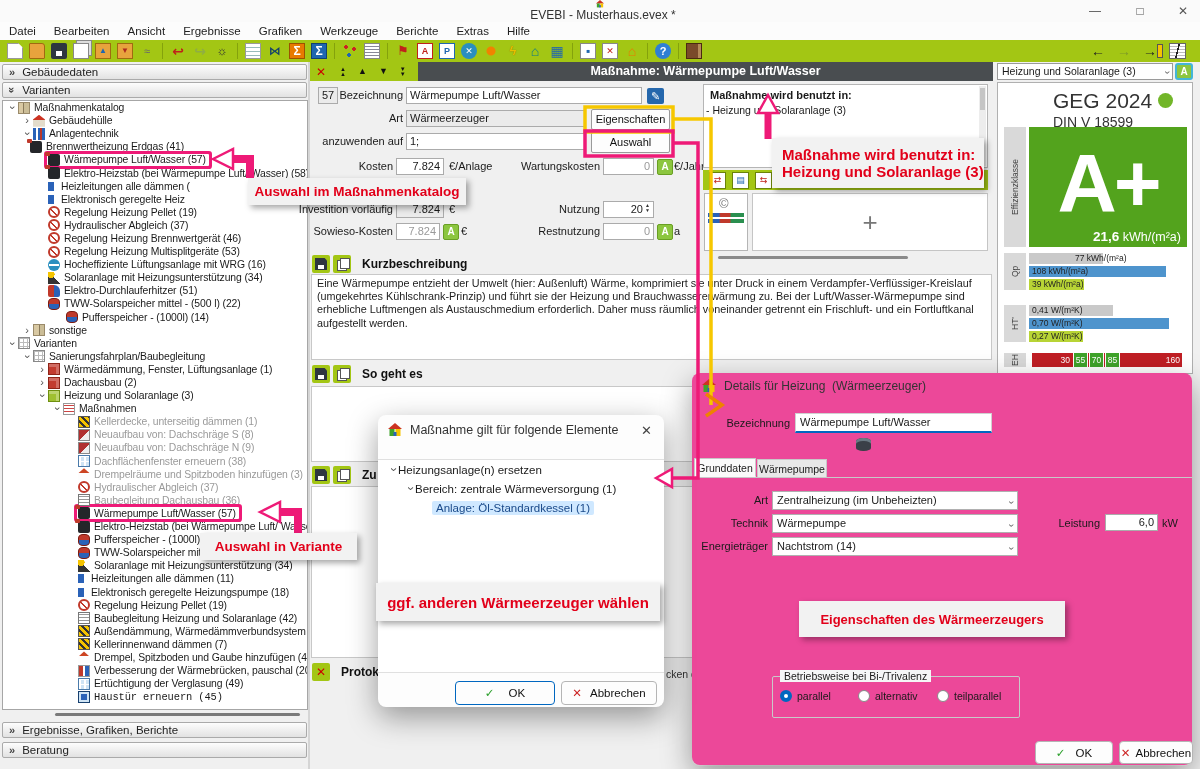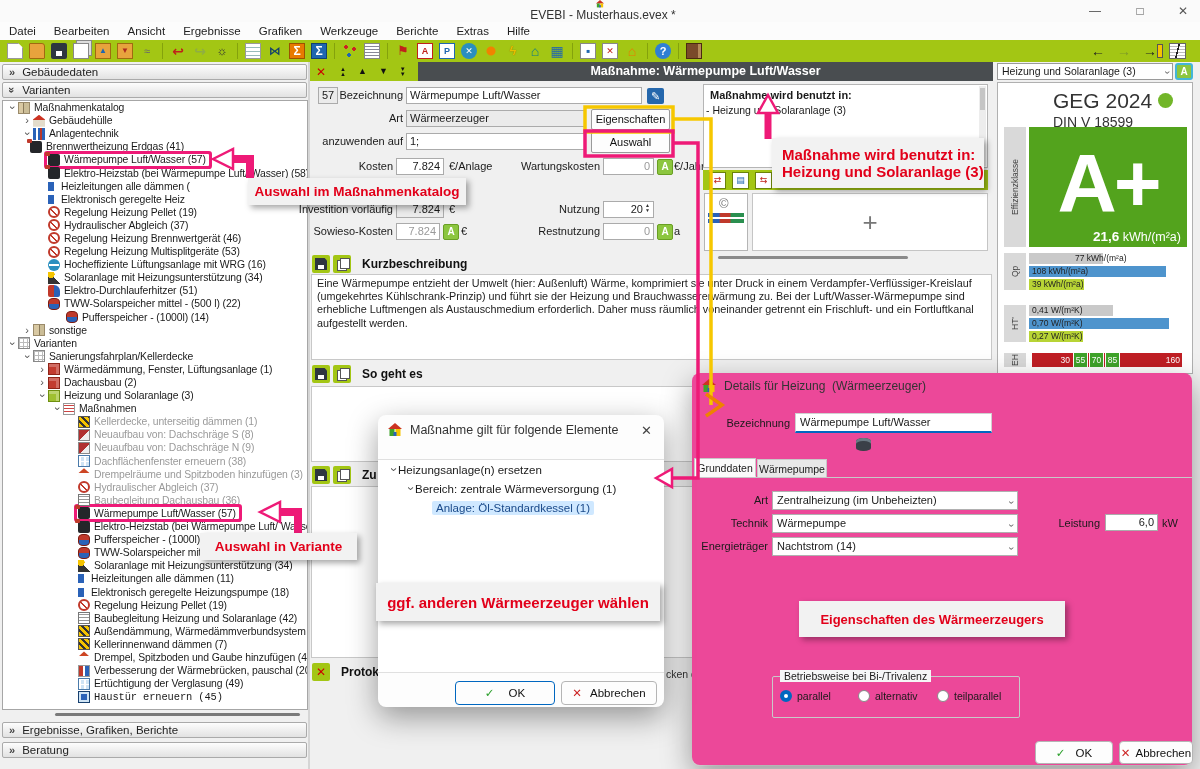"Sanierungsfahrplan/Kellerdecke" span.tl { text: Sanierungsfahrplan/Kellerdecke -> Sanierungsfahrplan/Baubegleitung }
